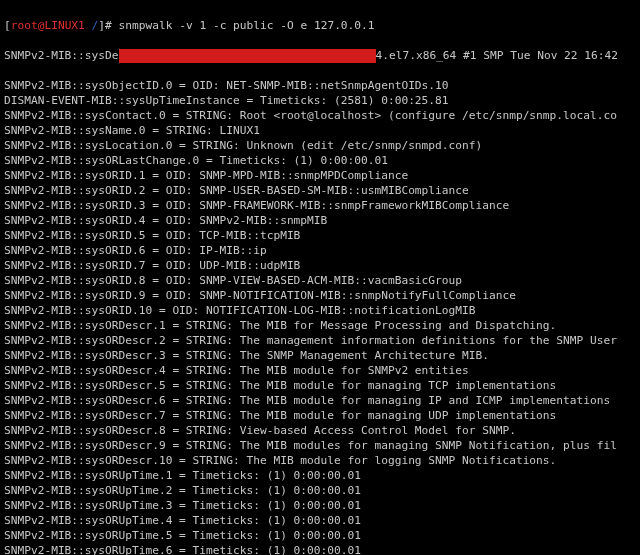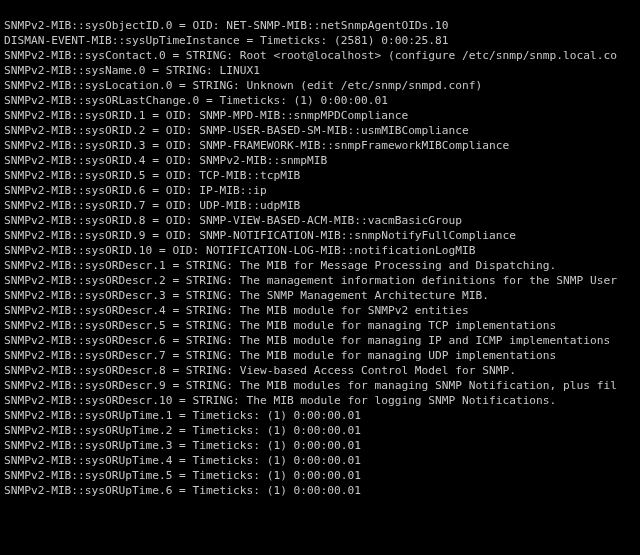"[root@LINUX1 /]# snmpwalk -v 1" div { html: none -> <div><span><span>[</span><span>root@LINUX1</span> <span>/</span><span>]</span><span>#</span></span> <span>snmpwalk -v 1 -c public -O e 127.0.0.1</span></div> }
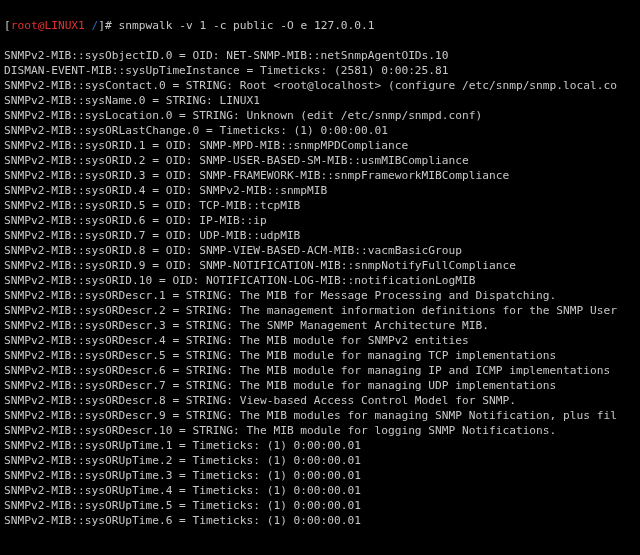"SNMPv2-MIB::sysDe 4.el7.x86_64 #1 SMP" div { html: none -> <div><span>SNMPv2-MIB::sysDe</span><span></span><span>4.el7.x86_64 #1 SMP Tue Nov 22 16:42</span></div> }
